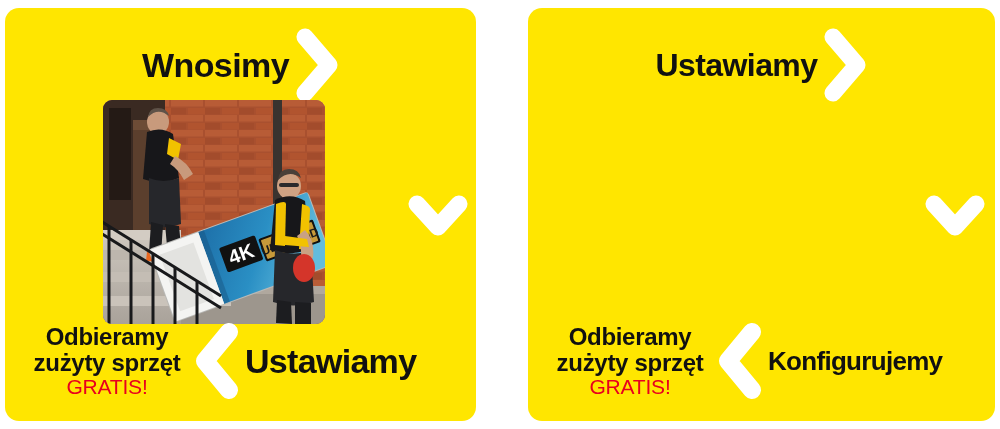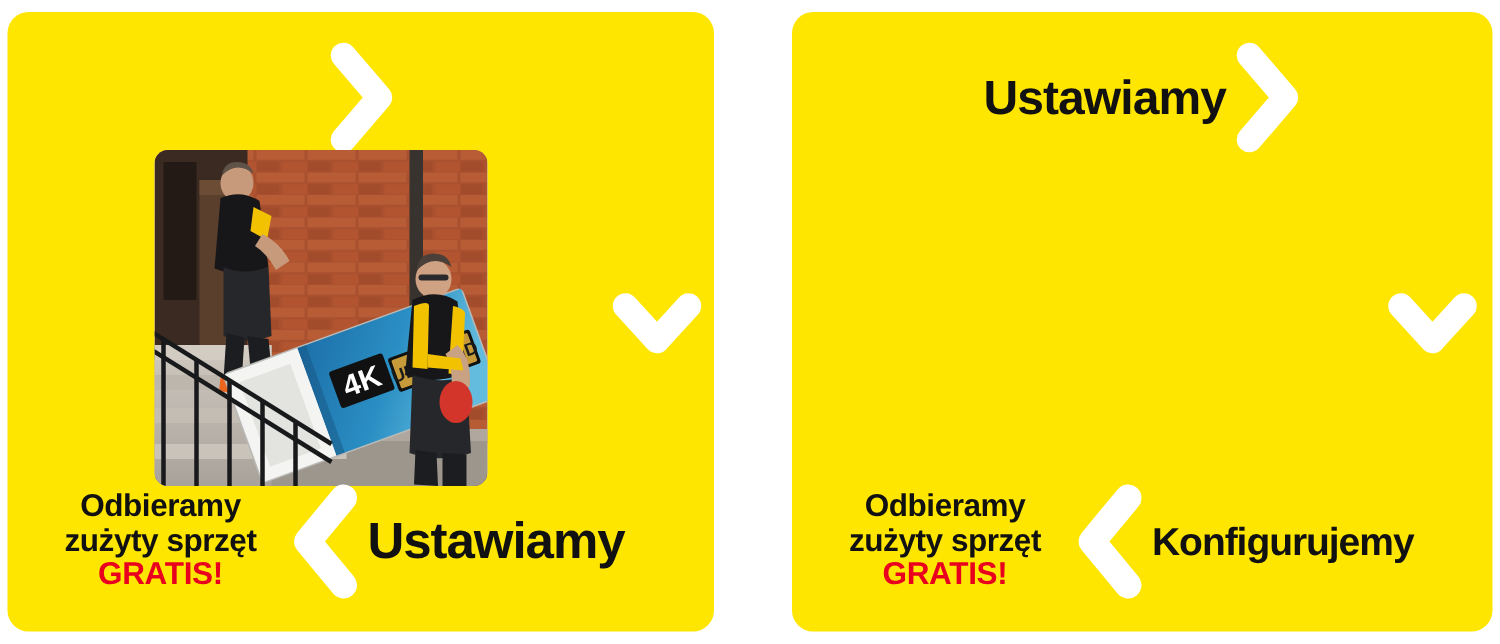"Wnosimy" span.step-word { html: none -> <span>Wnosimy</span> }
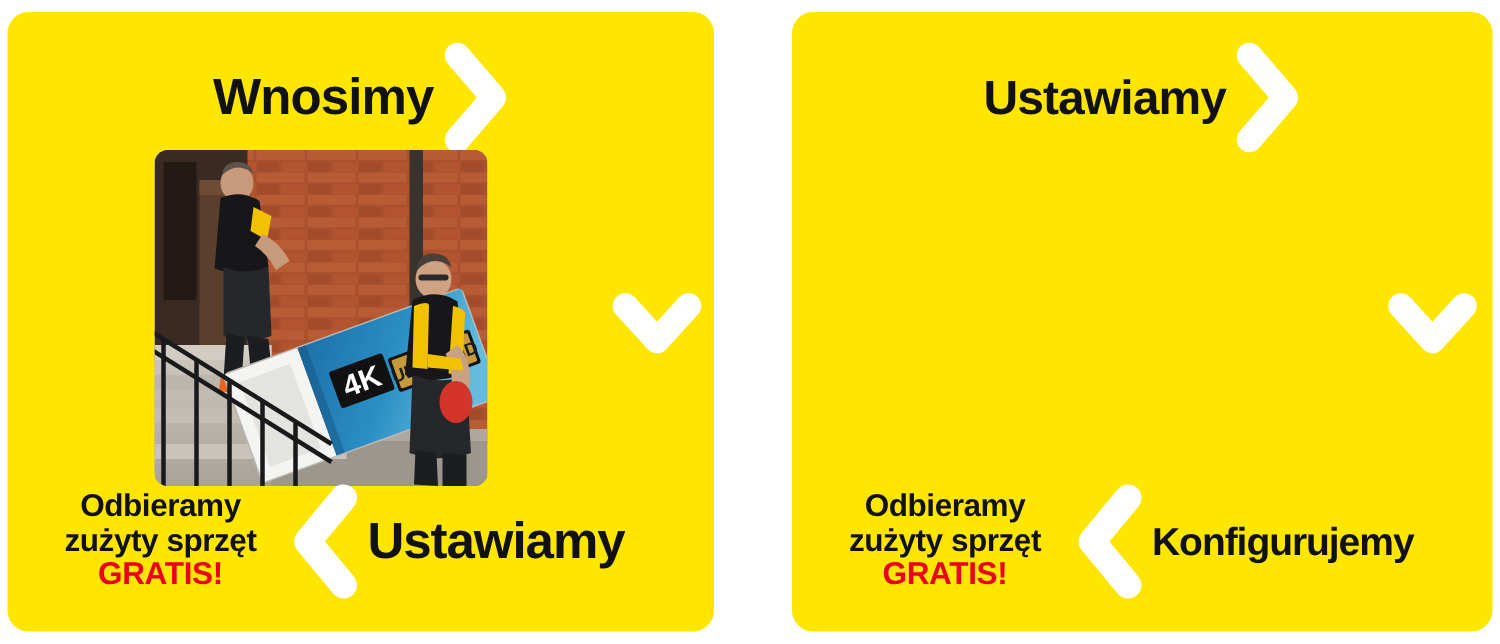"Odbieramy" .recycle-line { font-size: 21px -> 24px }
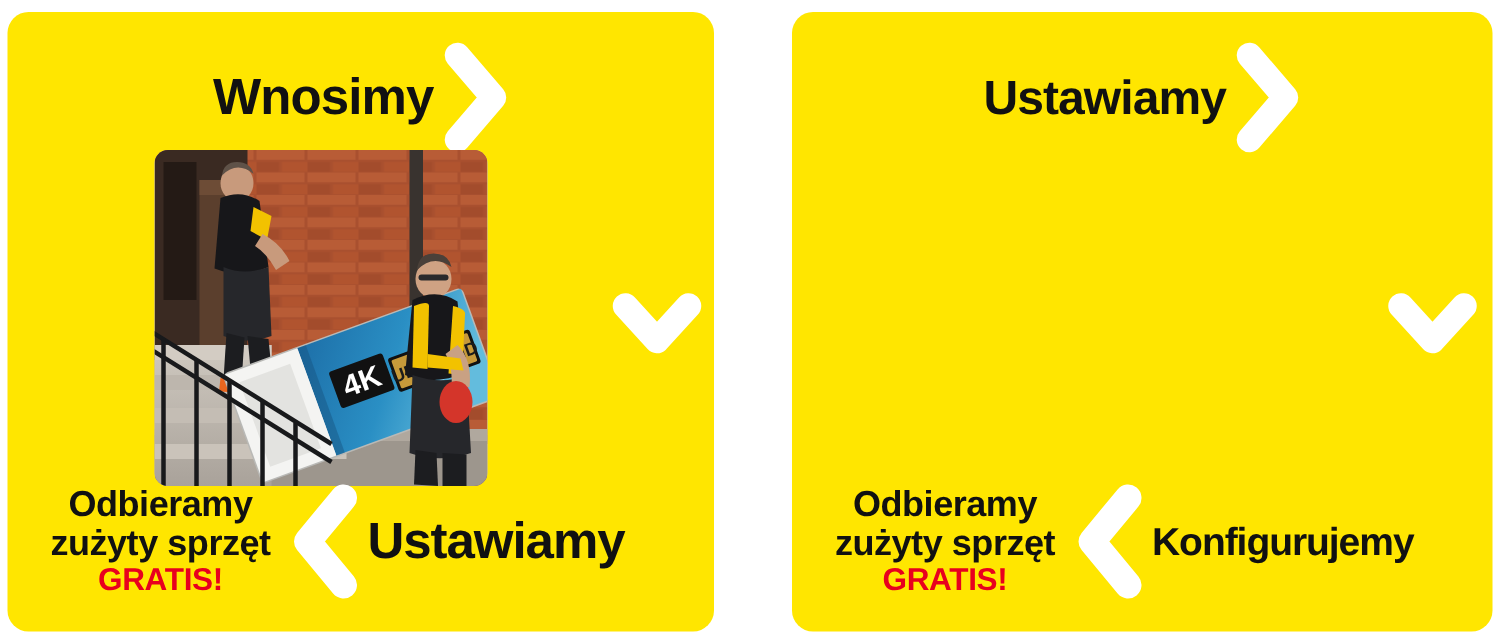"GRATIS!" .recycle-free { font-weight: 700 -> 400 }
